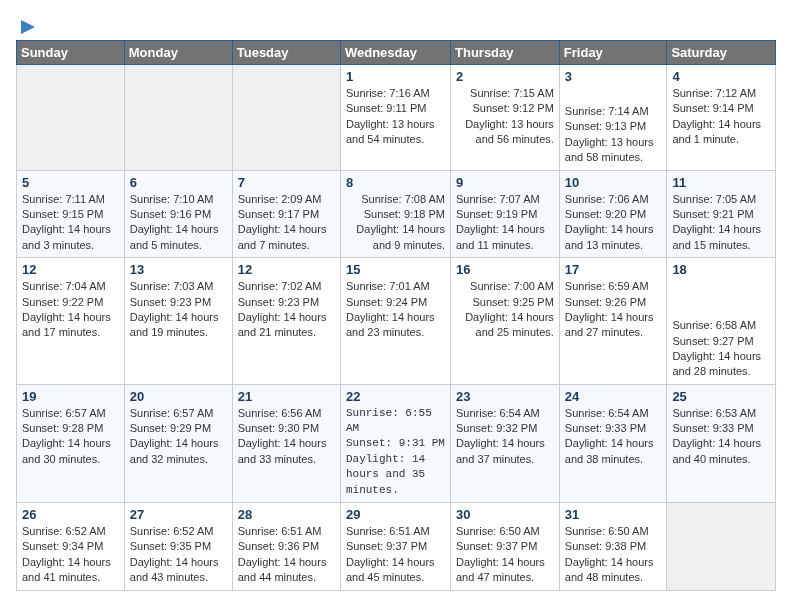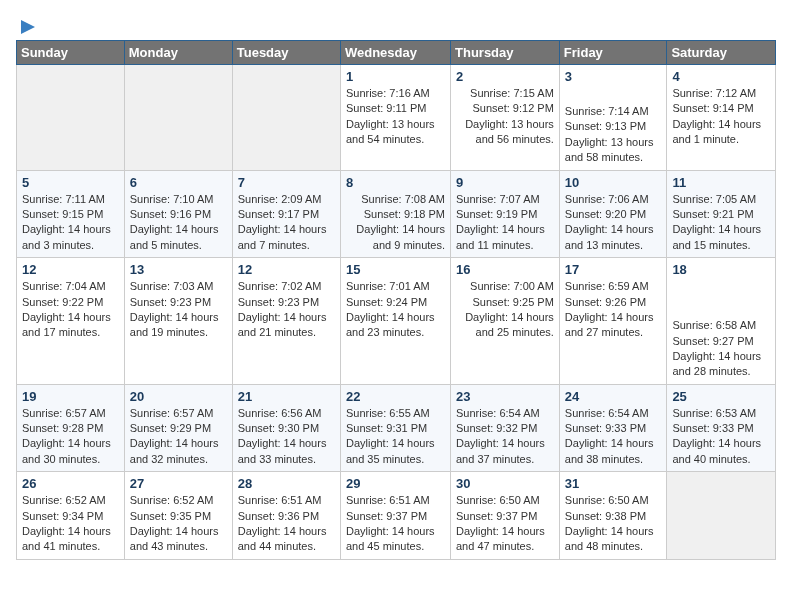"Sunrise: 6:55 AM" div.day-info { font-family: none -> Liberation Mono, monospace }
